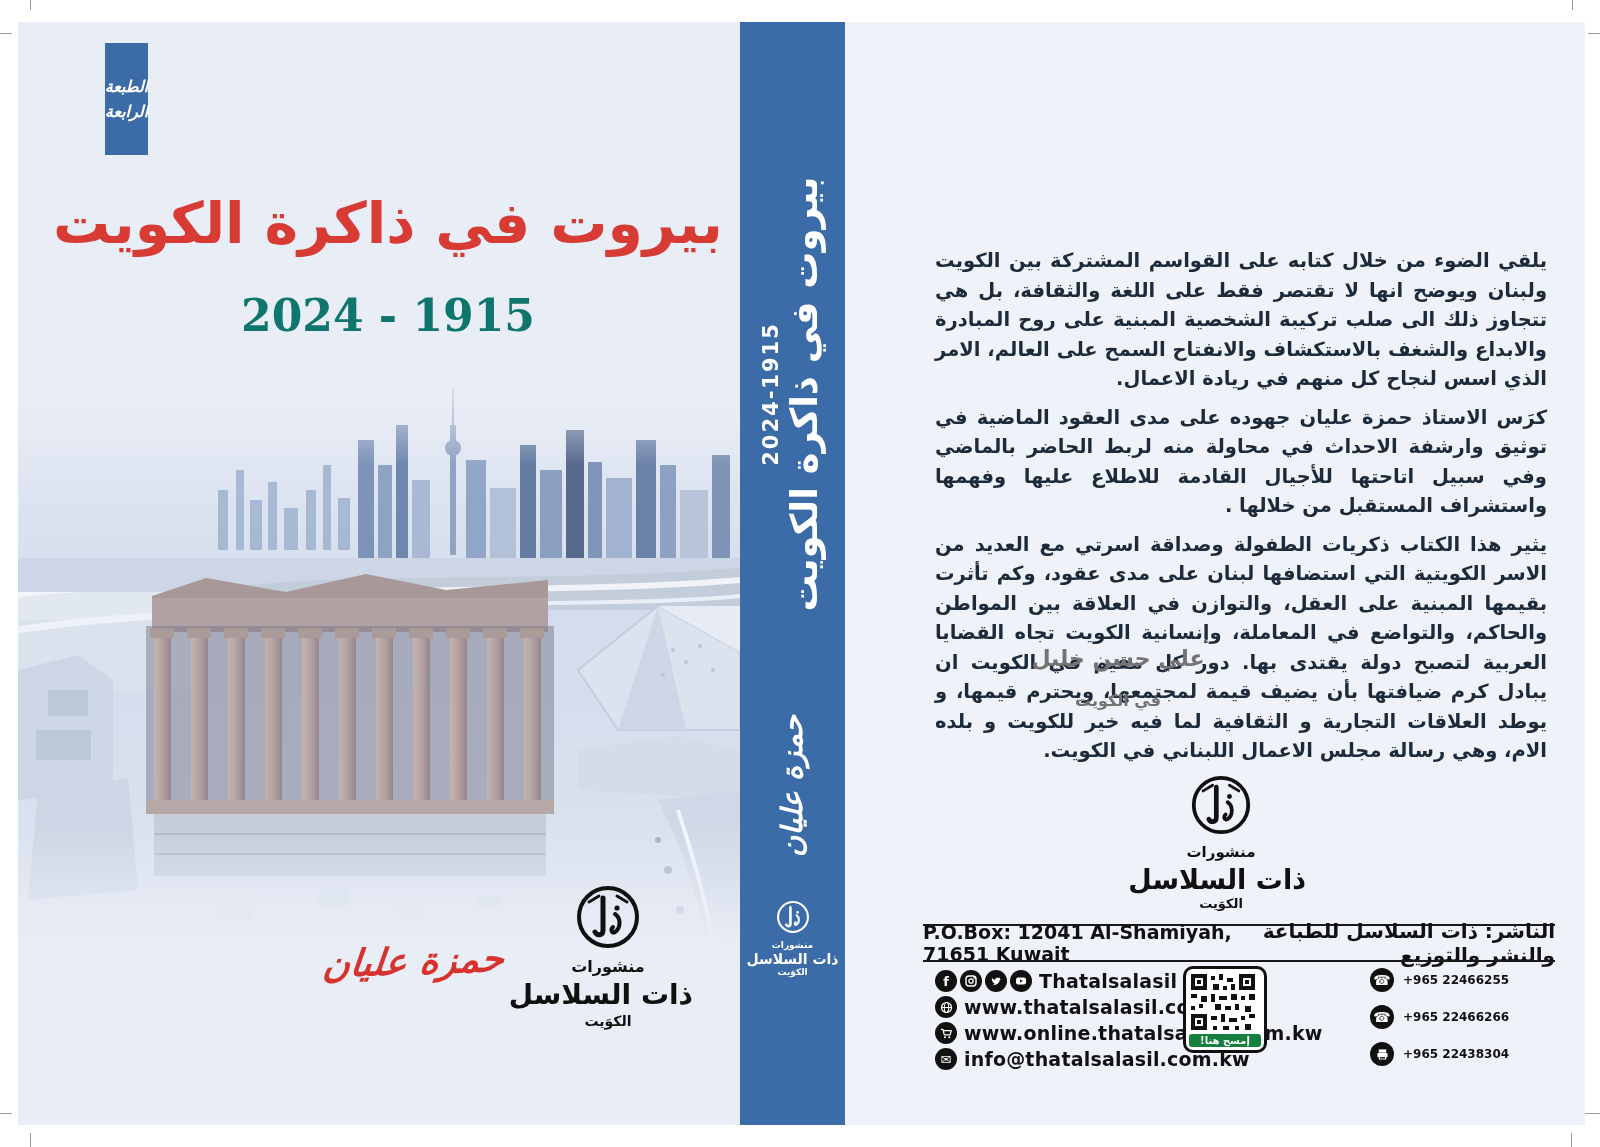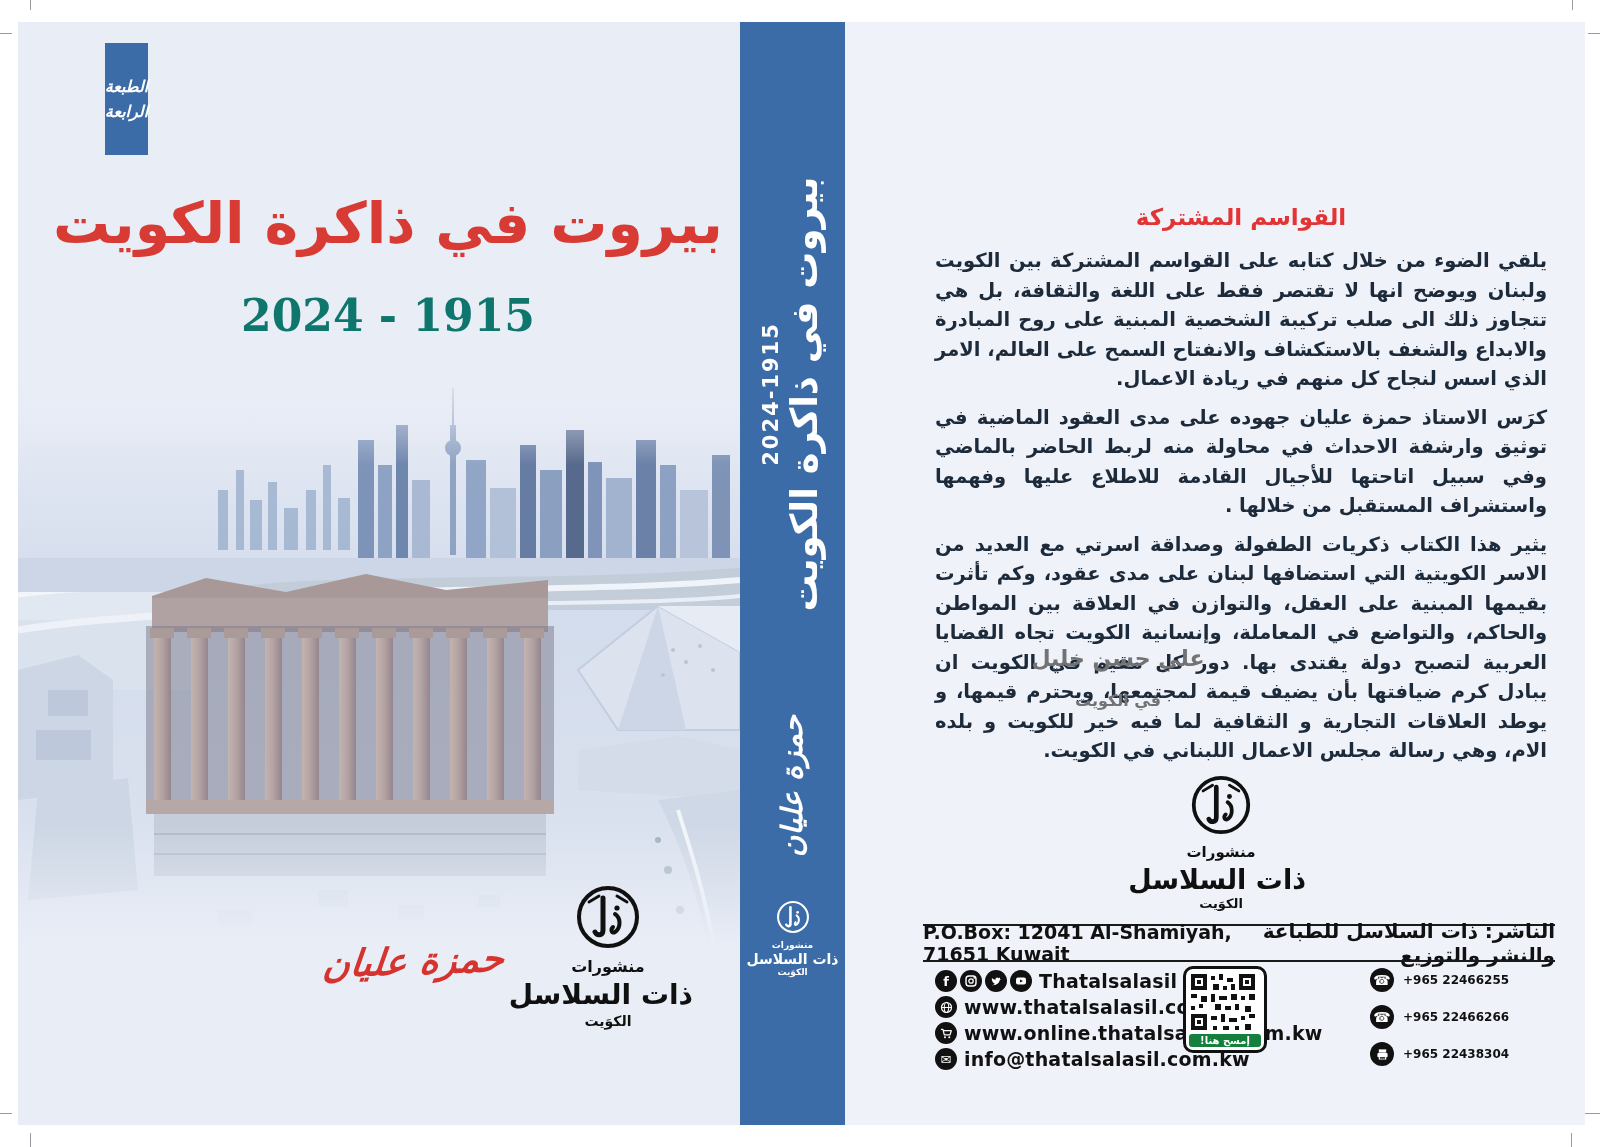"القواسم المشتركة" div.back-heading { html: <div>القواسم المشتركة</div> -> none }
